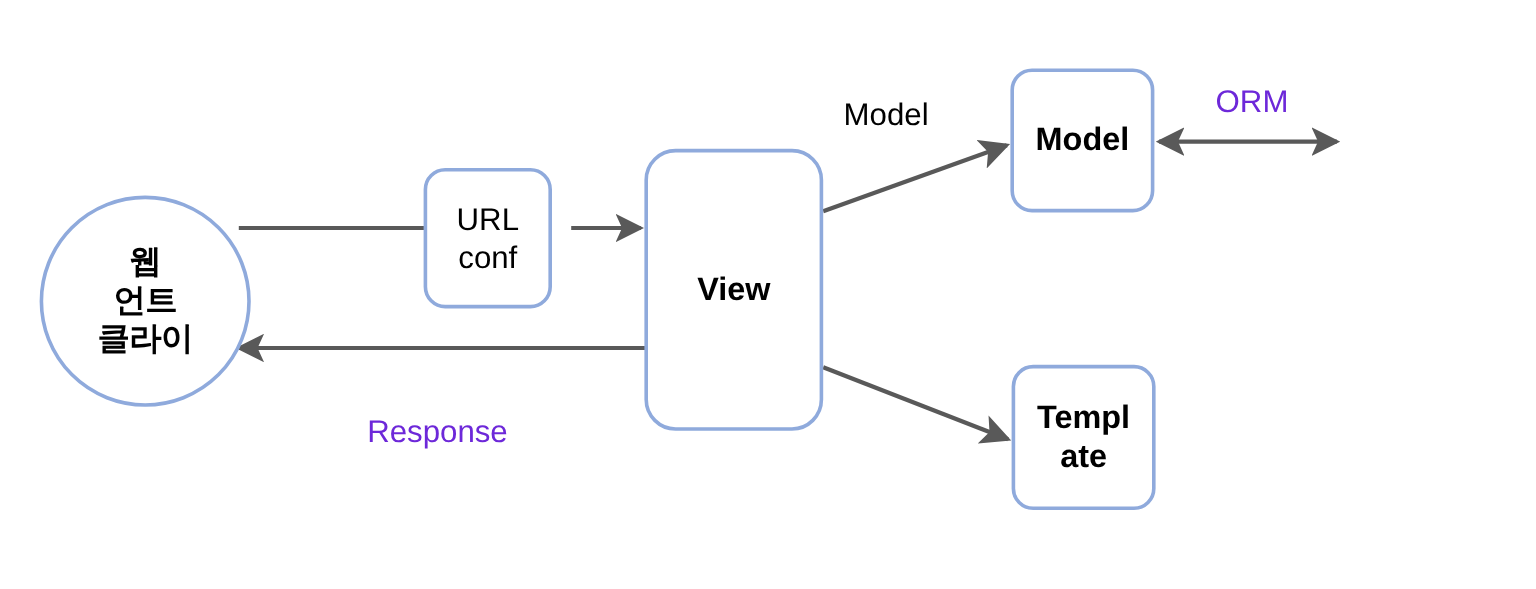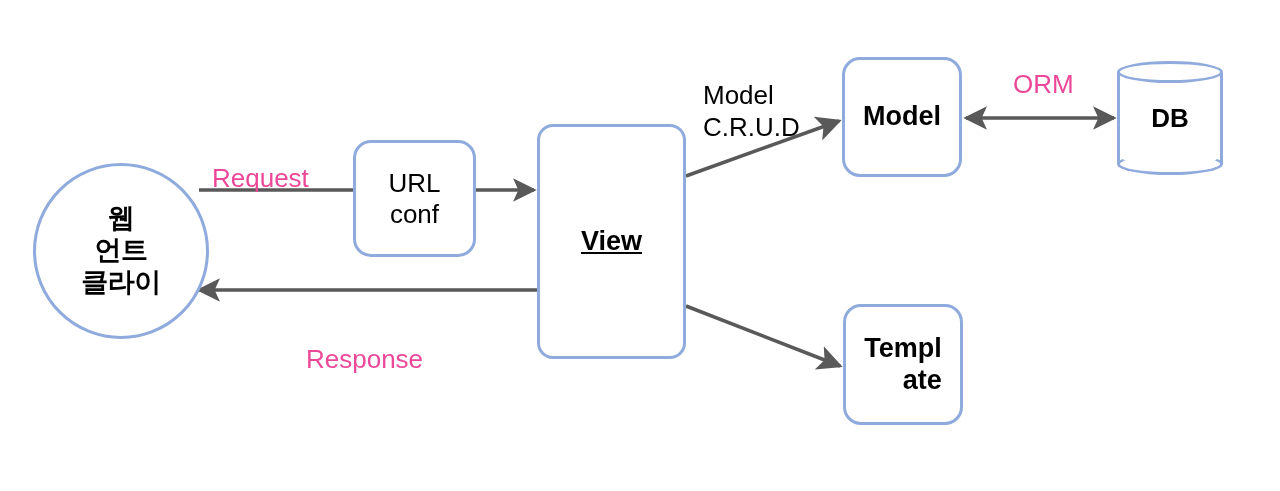"ORM" .edge-label { color: #ec4899 -> #6d28d9 }
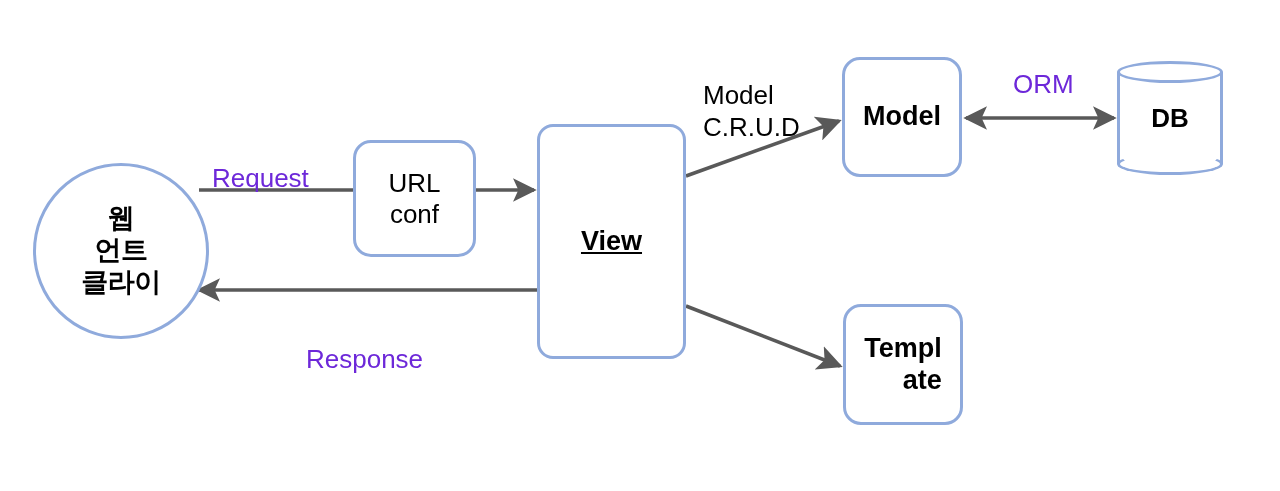"C.R.U.D" div { html: <div>C.R.U.D</div> -> none }
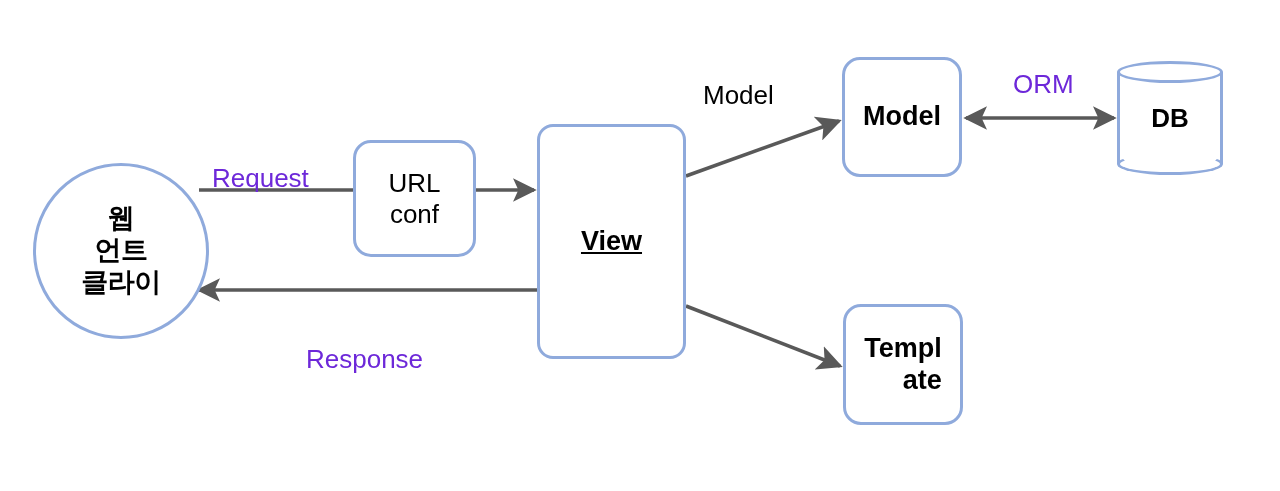"DB" div.node-cyl { html: <div> <div></div> <div></div> <div></div> <div>DB</div> </div> -> none }
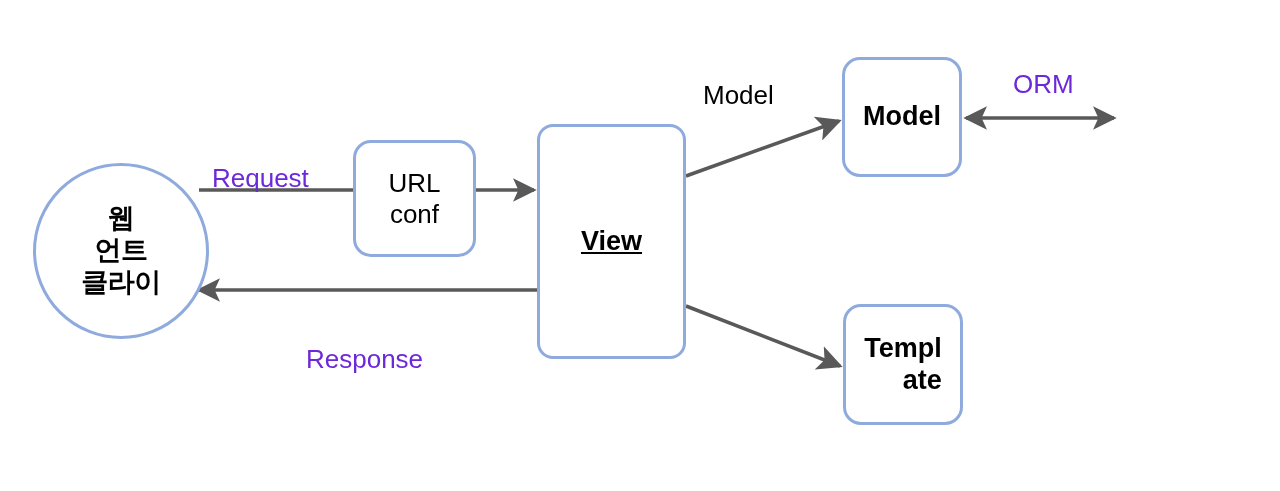"Request" div.edge-label { html: <div>Request</div> -> none }
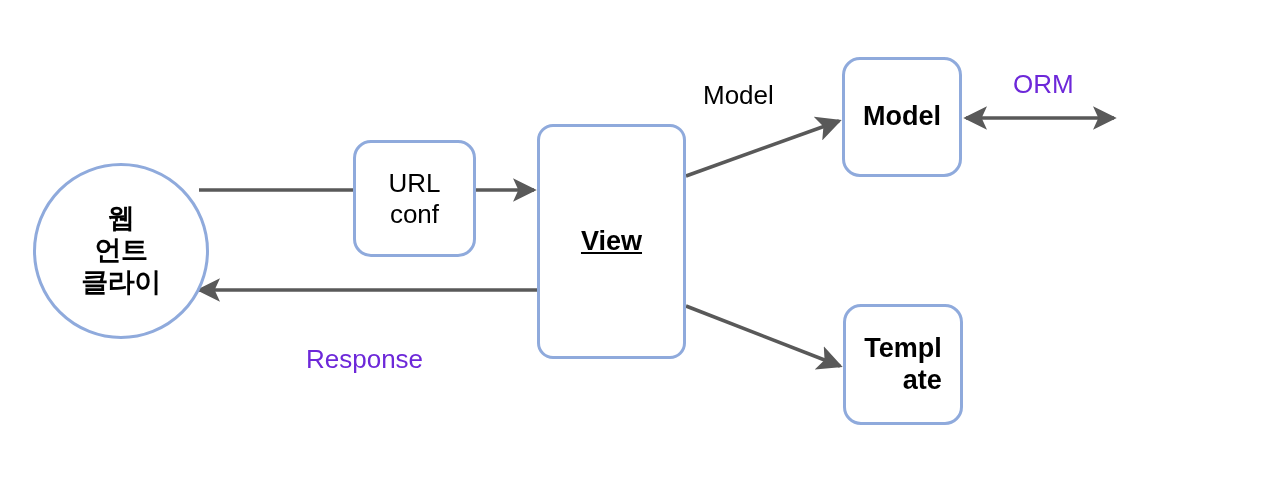"URL" div.node { width: 123px -> 107px }
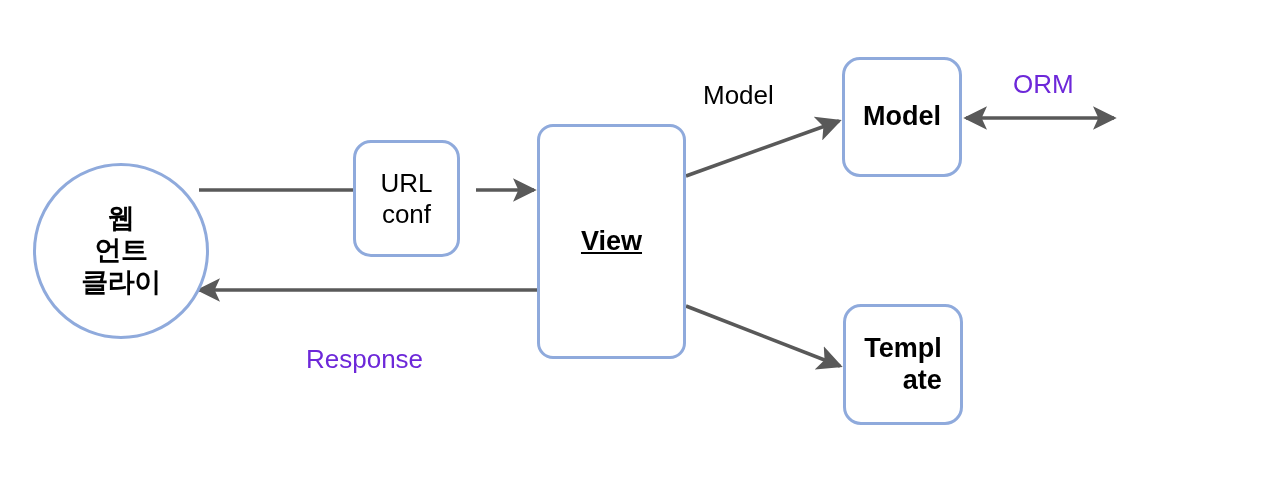"View" .node-rrect.big-radius { border-radius: 16px -> 26px; text-decoration: underline -> none }
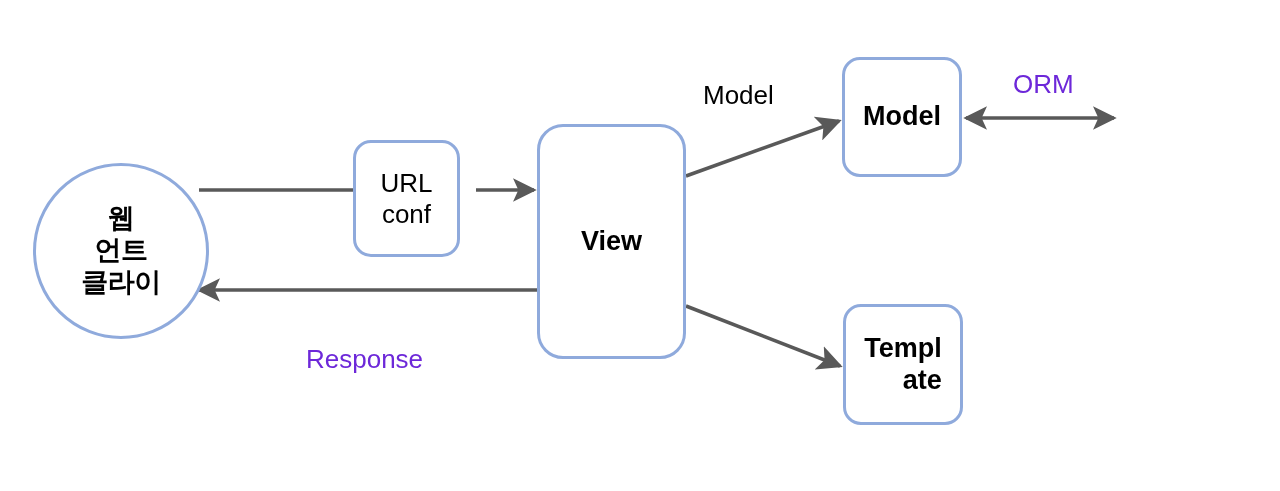"Templ" div.node { text-align: right -> none }
